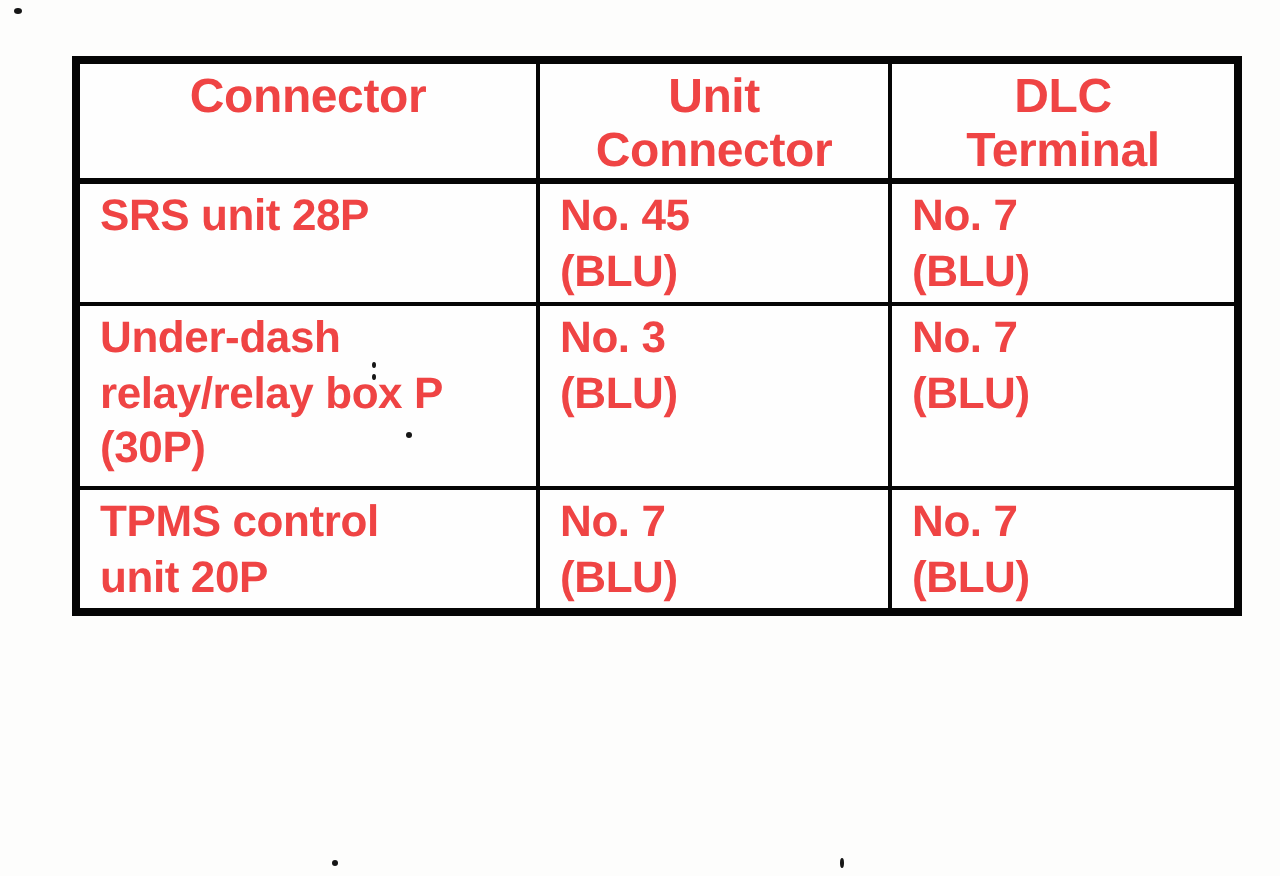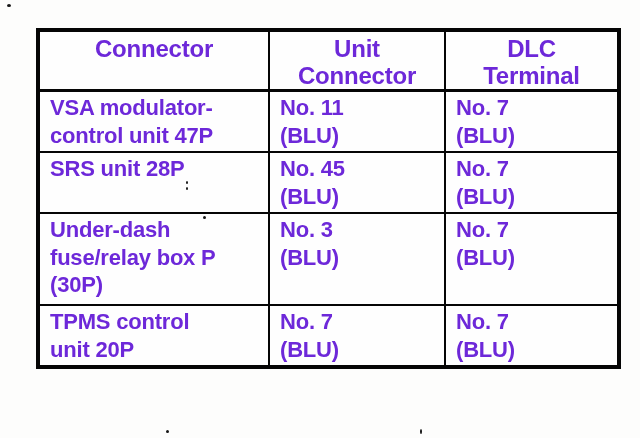"Connector" .page { color: #6d28d9 -> #ef4444 }
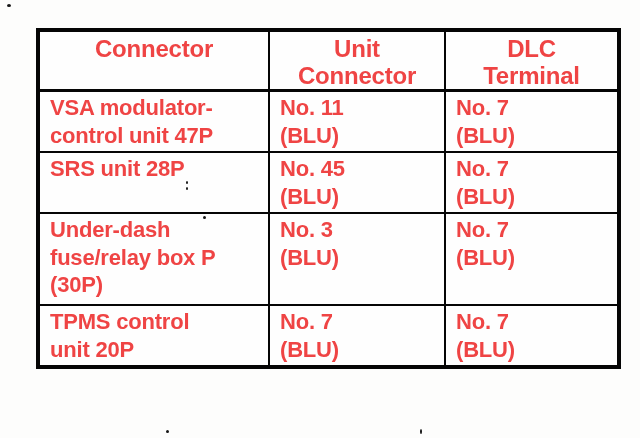"VSA modulator-" tr.h-r0 { html: <tr> <td>VSA modulator- control unit 47P</td> <td>No. 11 (BLU)</td> <td>No. 7 (BLU)</td> </tr> -> none }
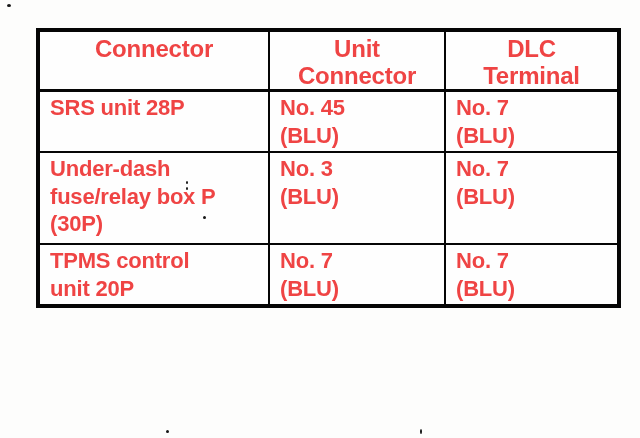"Under-dash" td { text: fuse/relay -> relay/relay }
